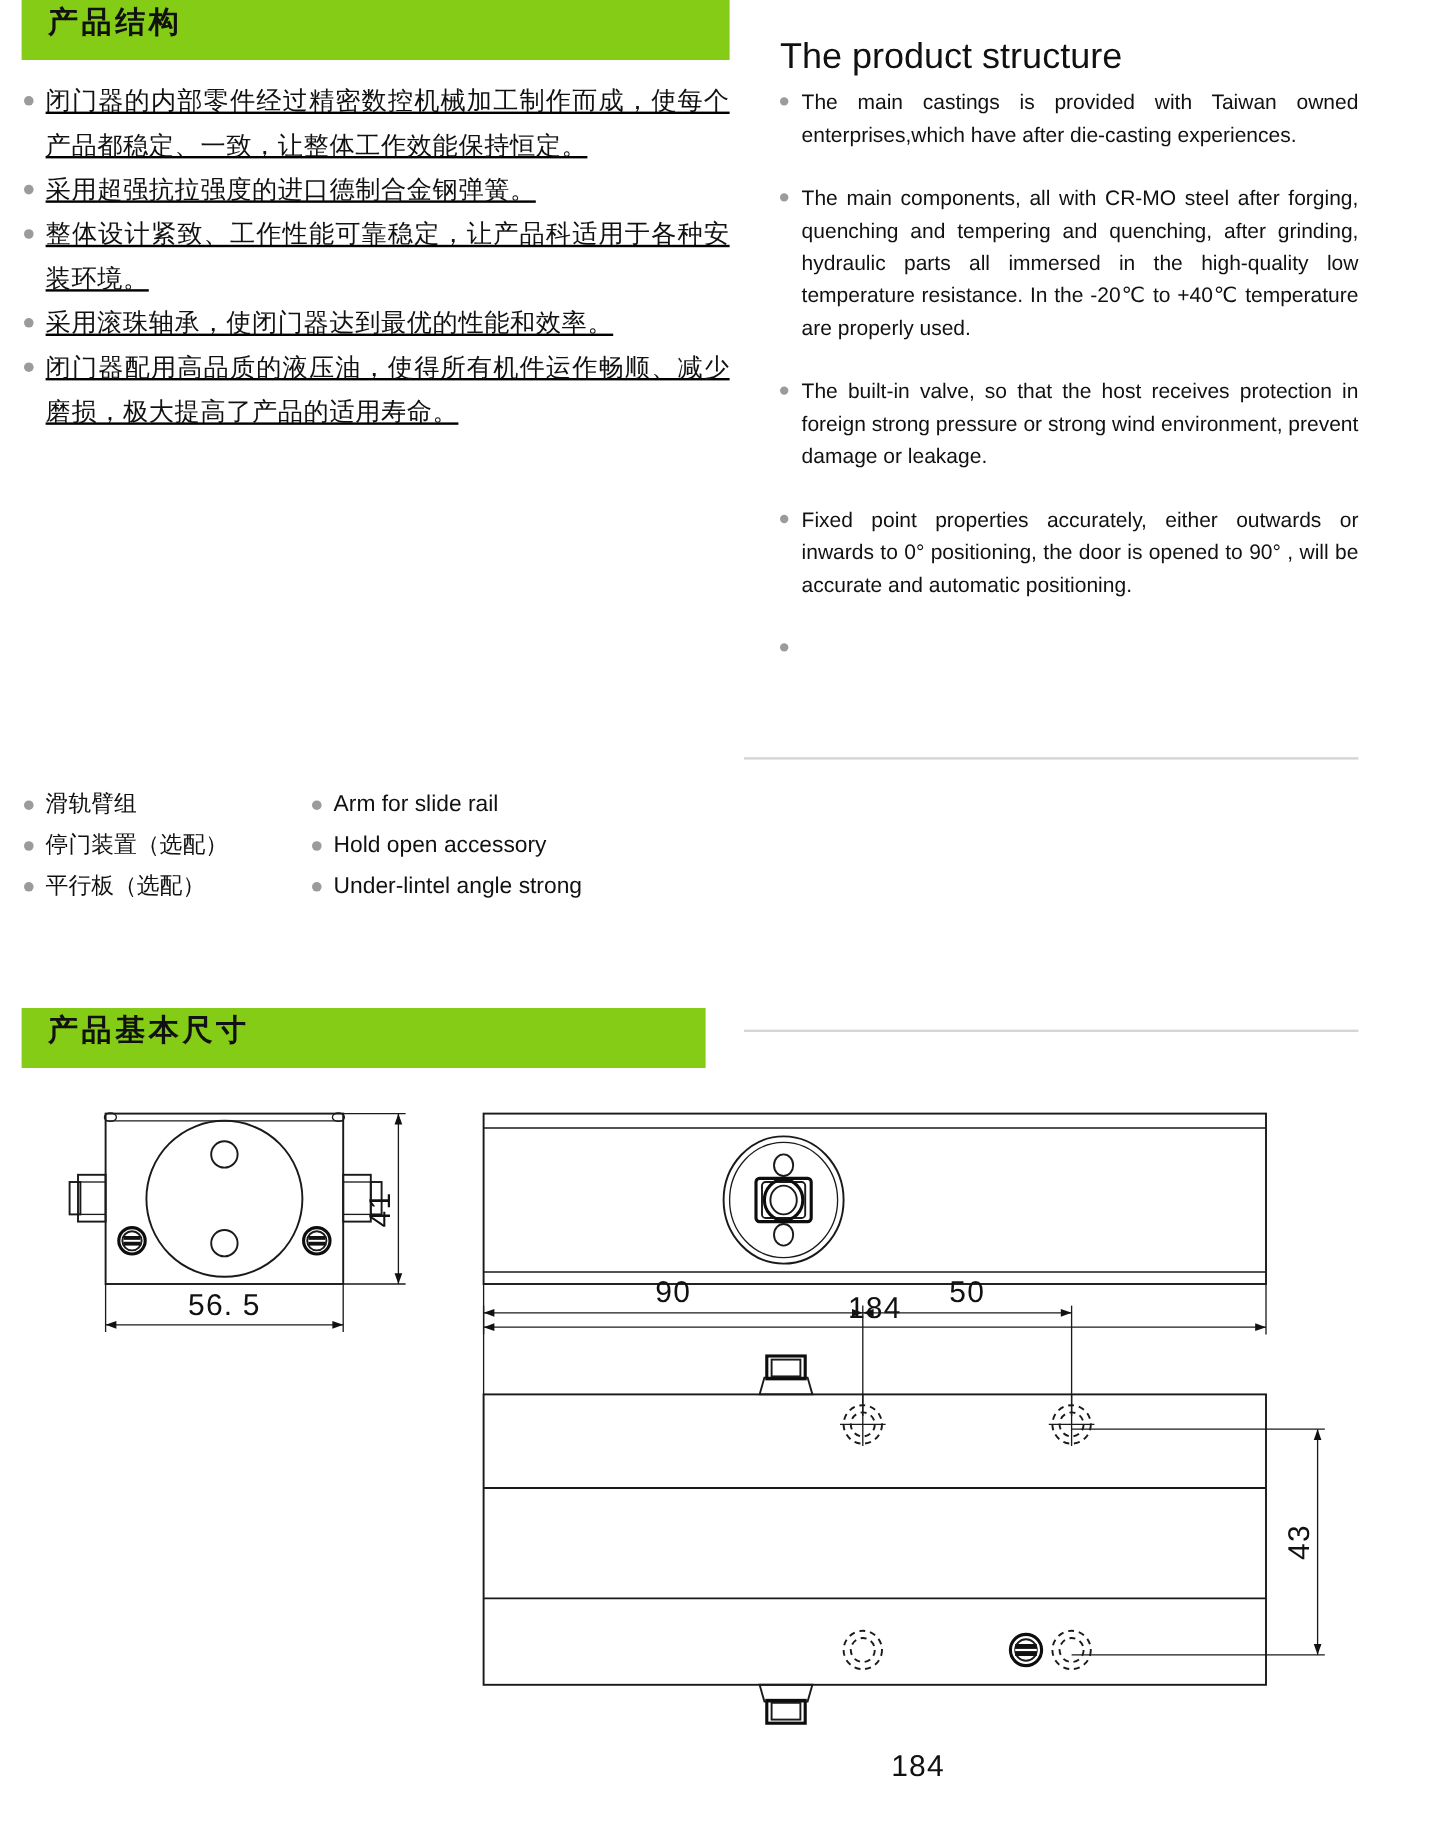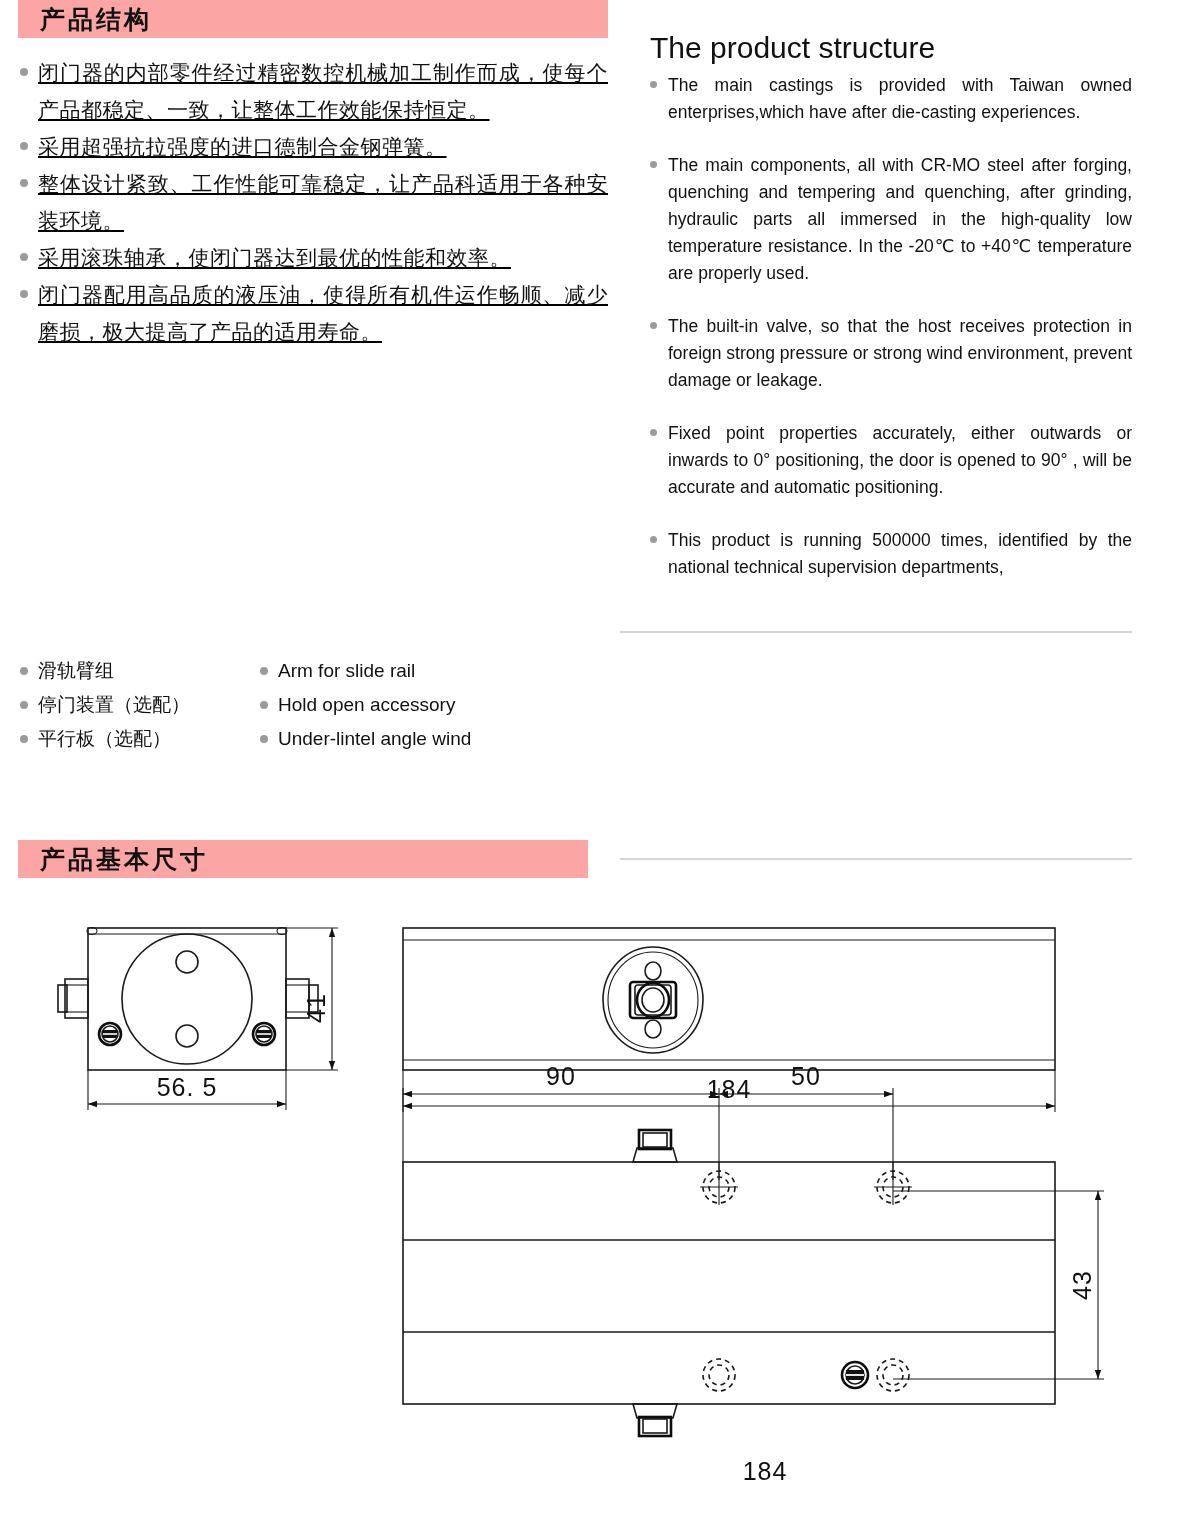"产品结构" .bar { background: #fca5a5 -> #84cc16; height: 38px -> 50px }
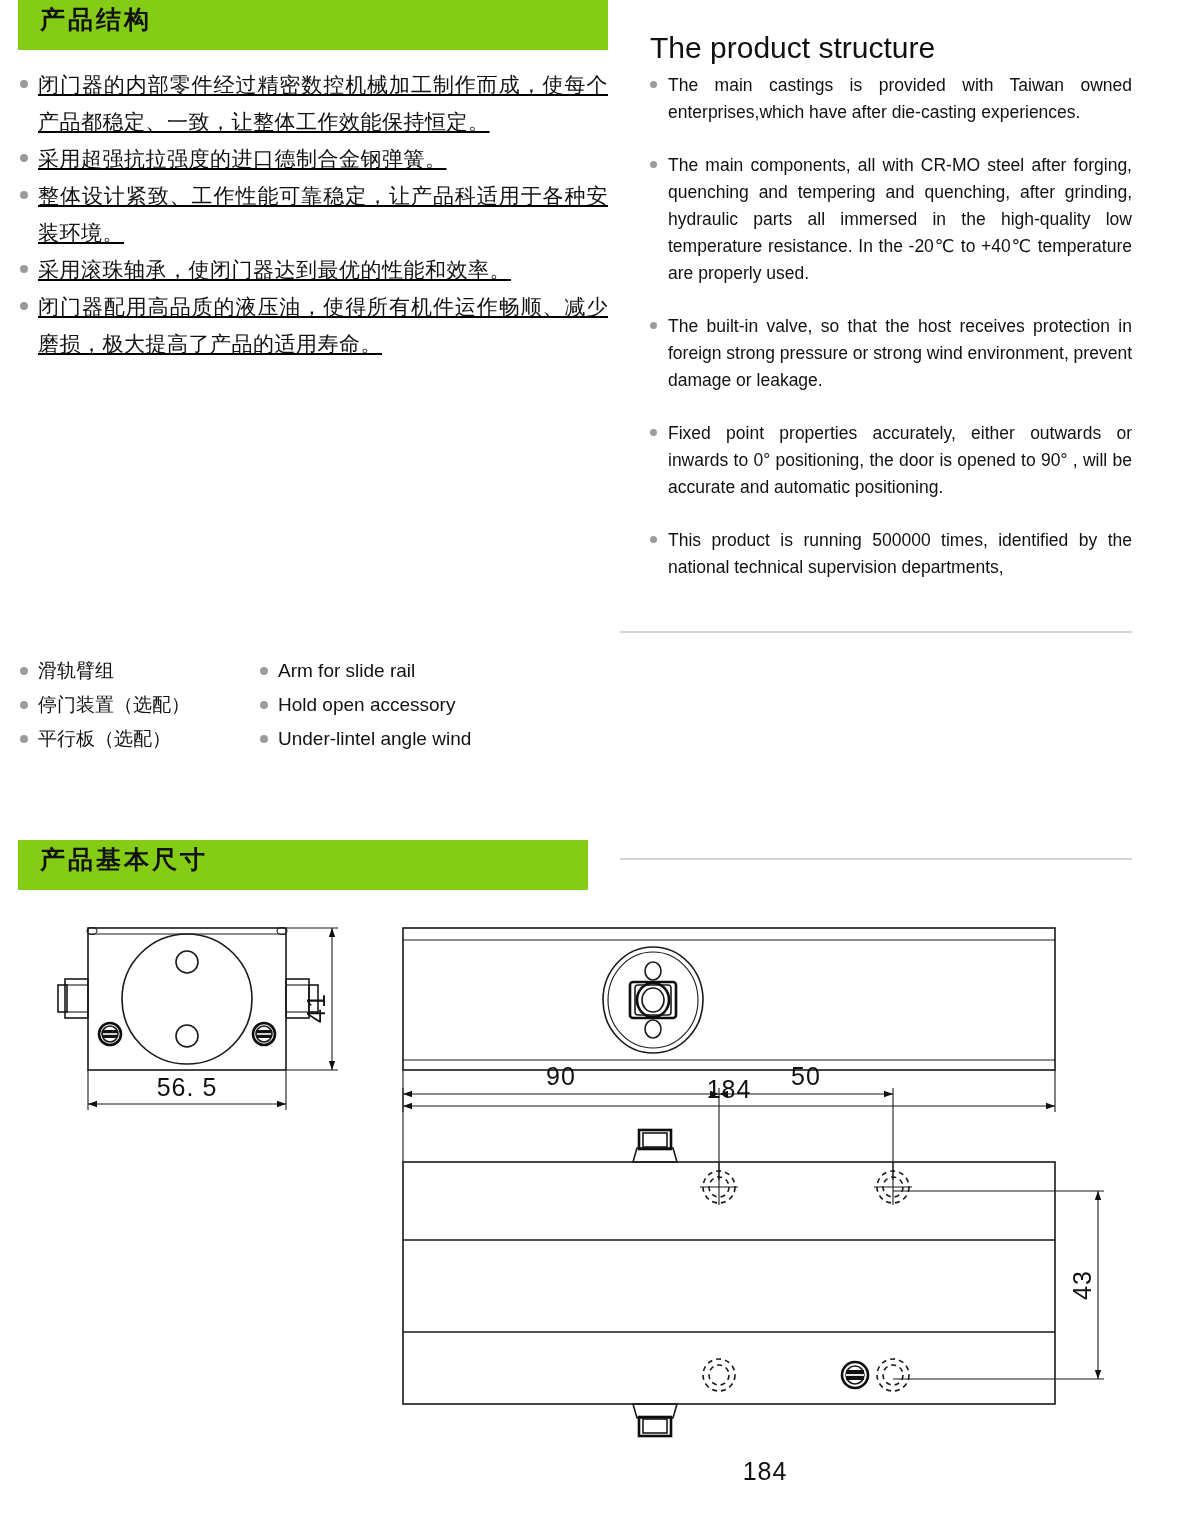"This product is running 500000" span { html: <span>This product is running 500000 times, identified by the national technical supervision departments,</span> -> none }
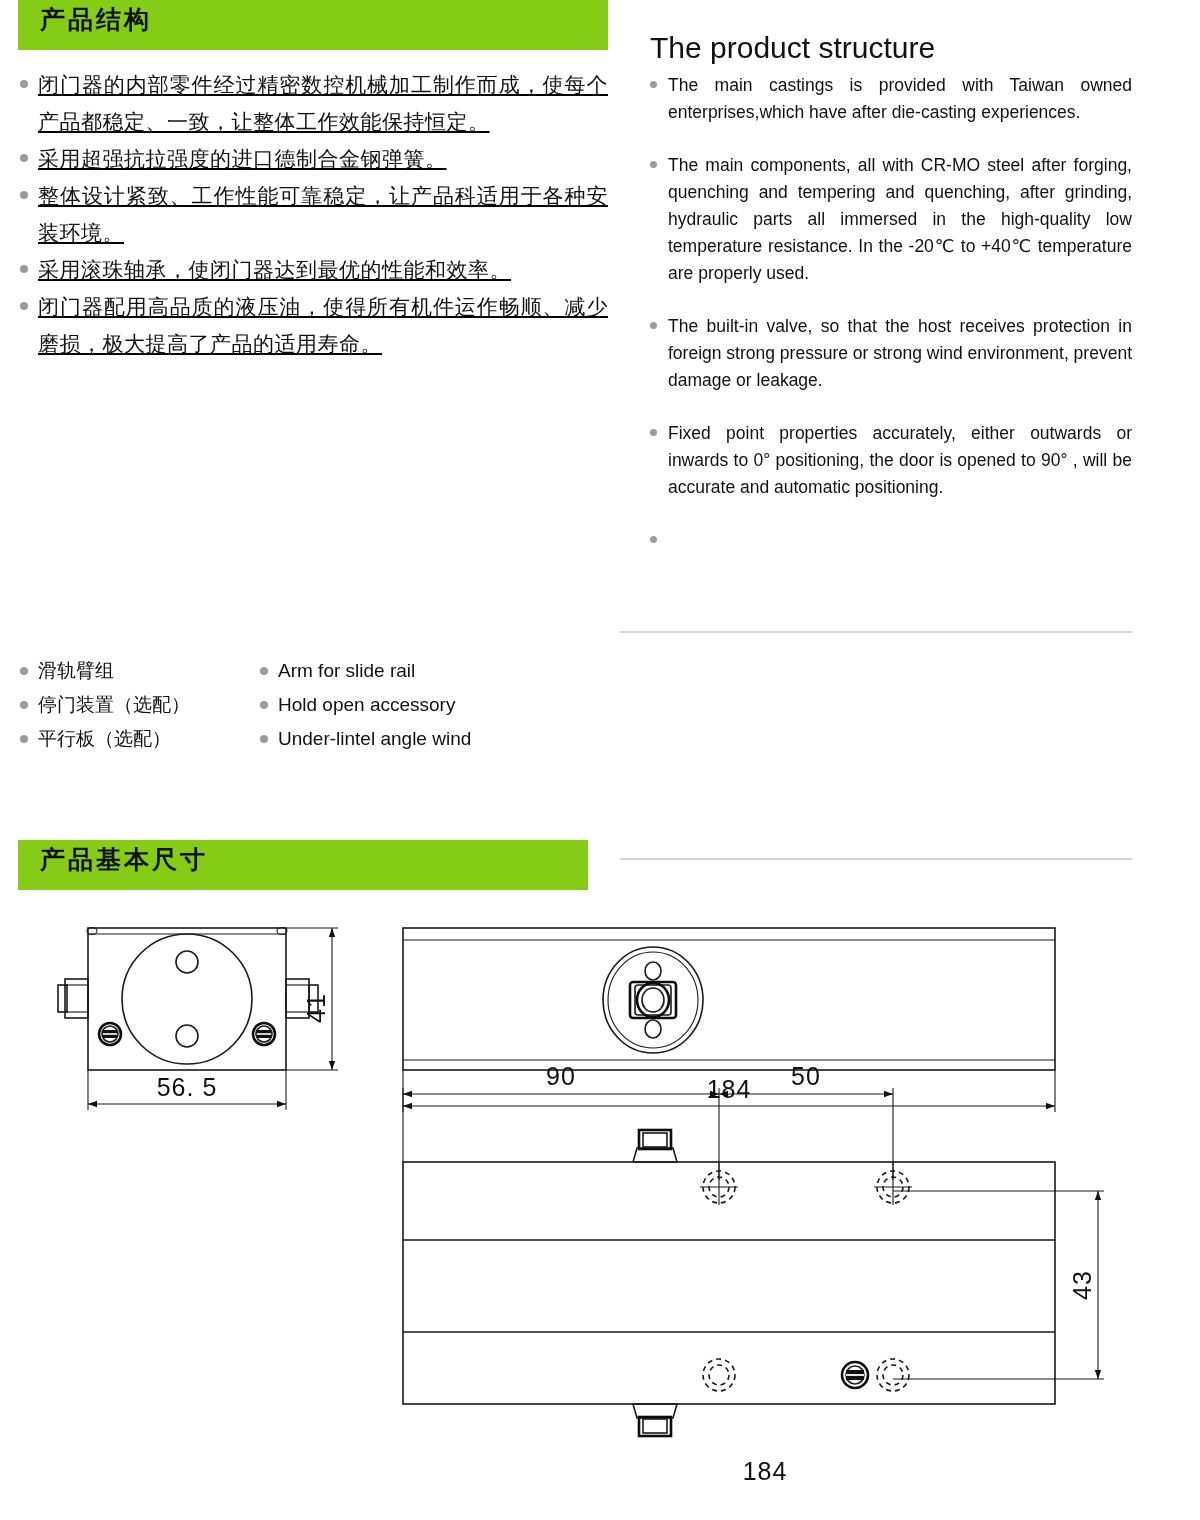"Under-lintel angle wind" span { text: wind -> strong }
